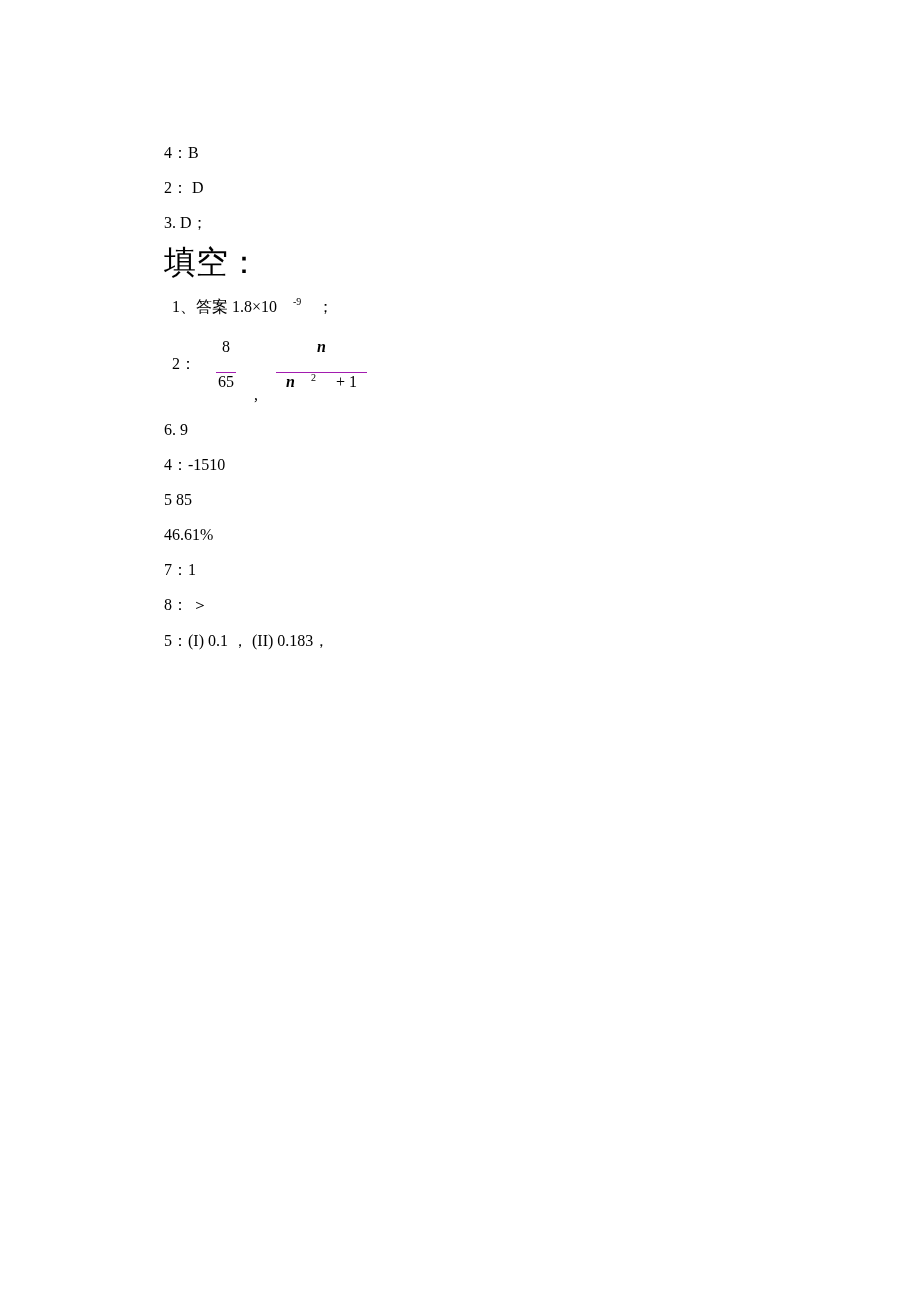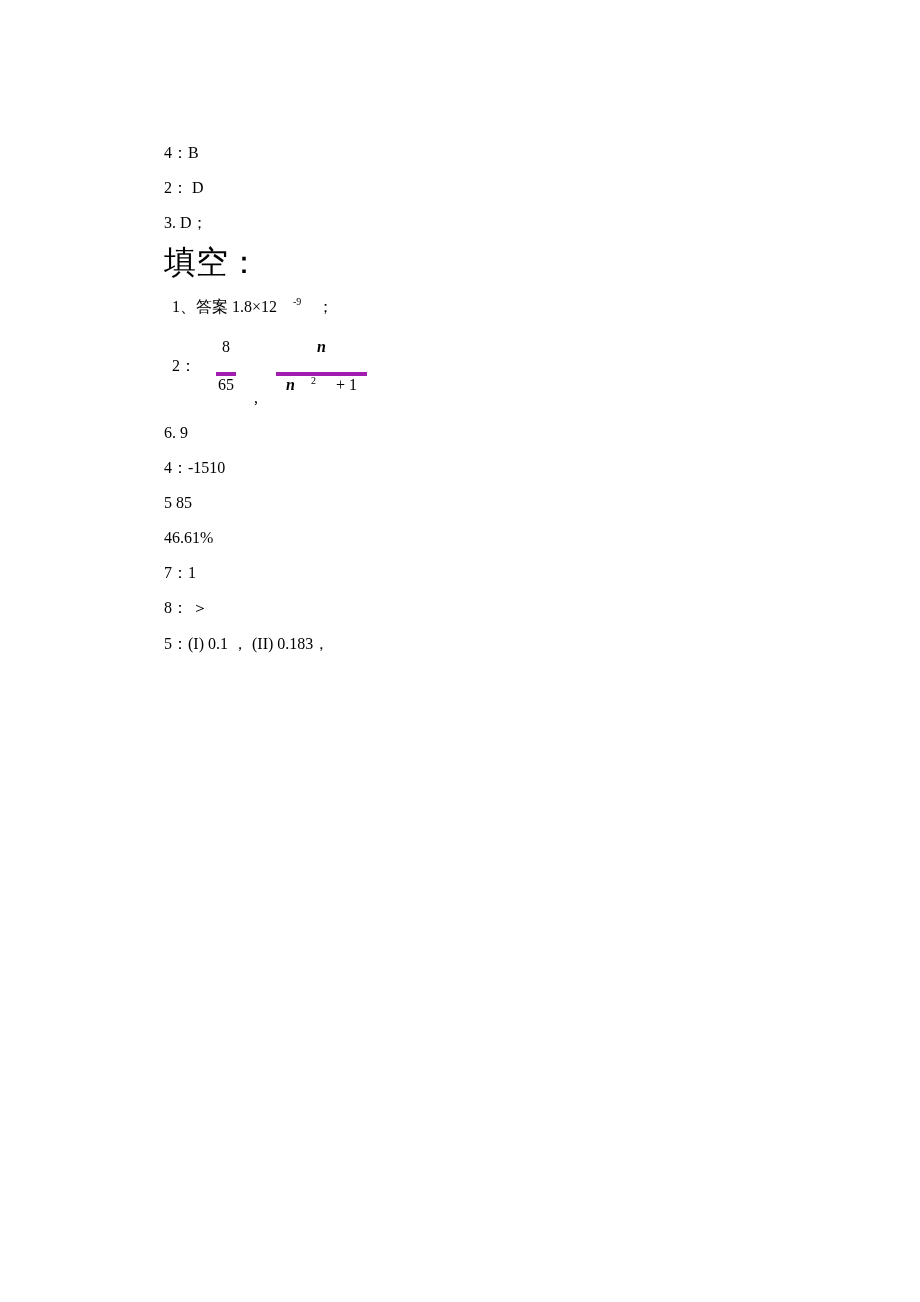"1、答案 1.8×12" span { text: 12 -> 10 }
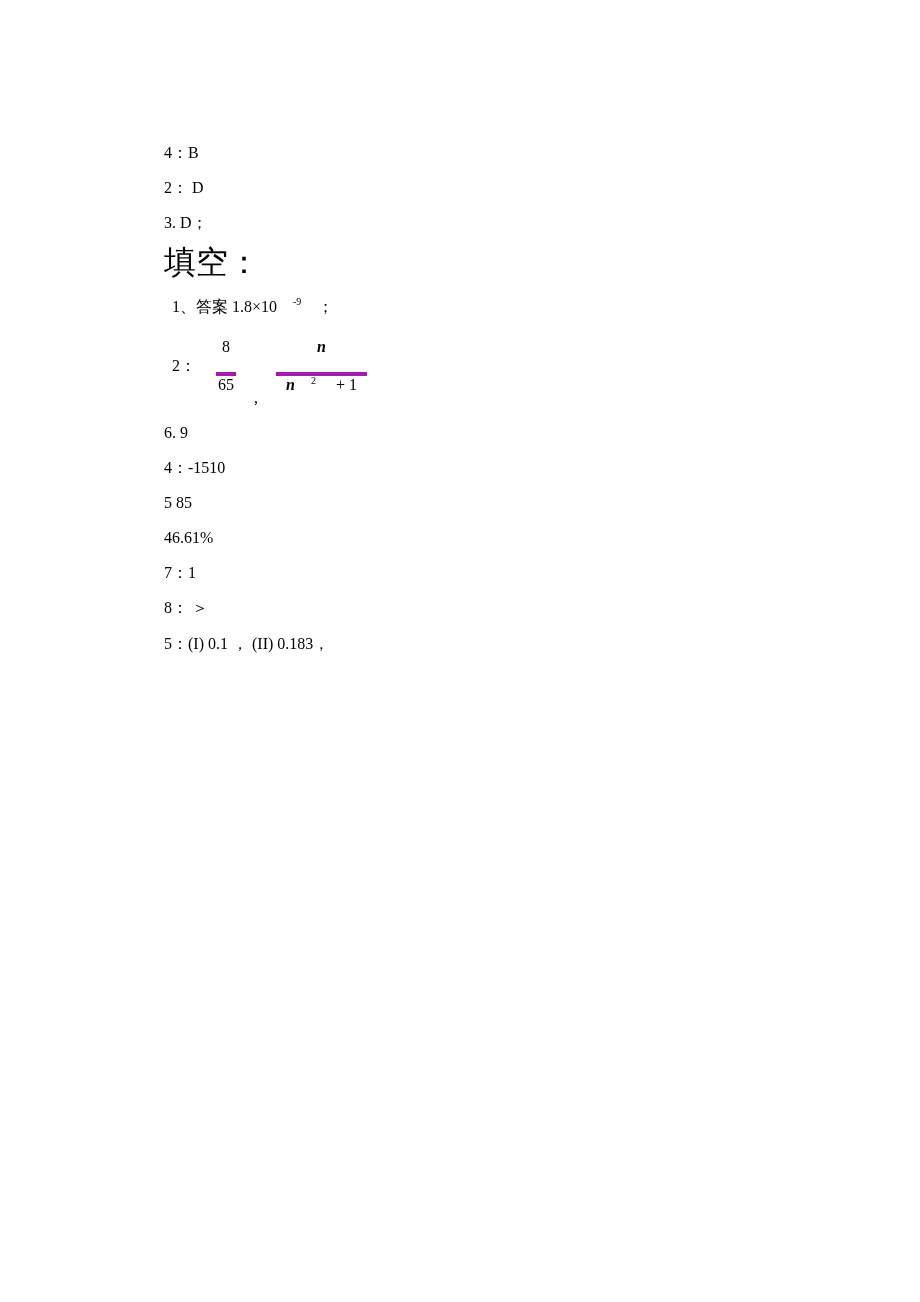"65" .fraction .den { border-top: 4px solid #a21caf -> 1px solid #a21caf }
